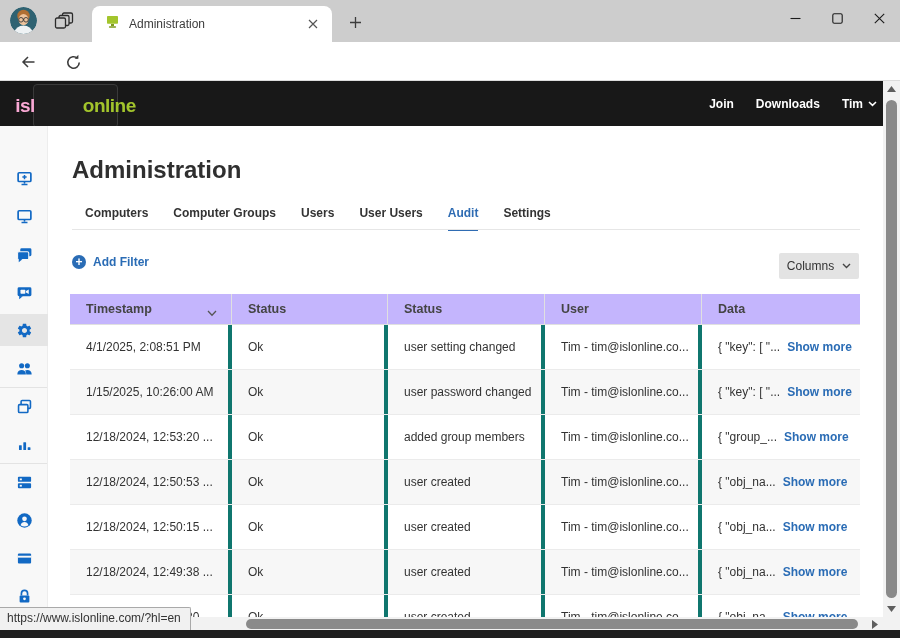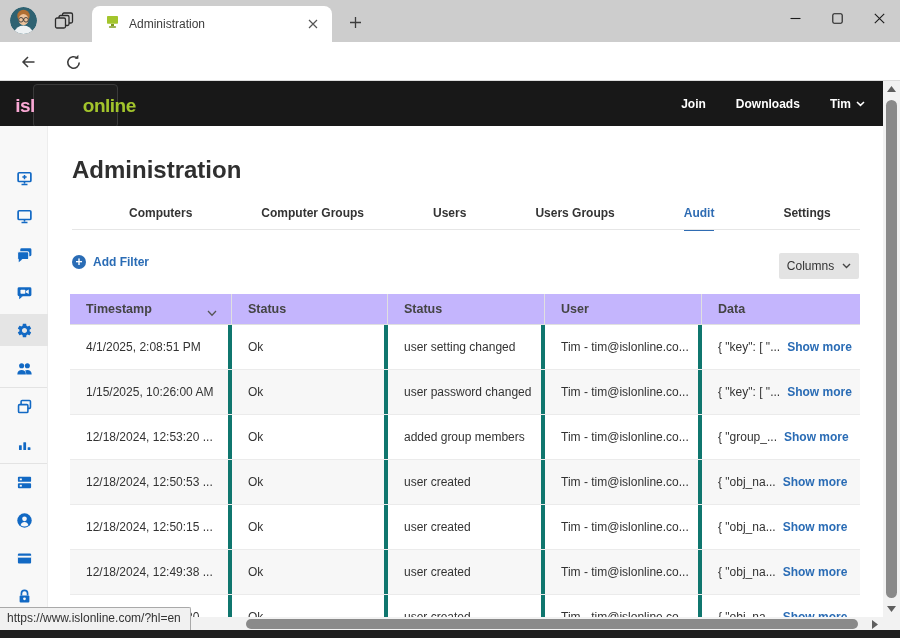"Join" .isl-header { gap: 30px -> 22px; padding-right: 18px -> 6px }
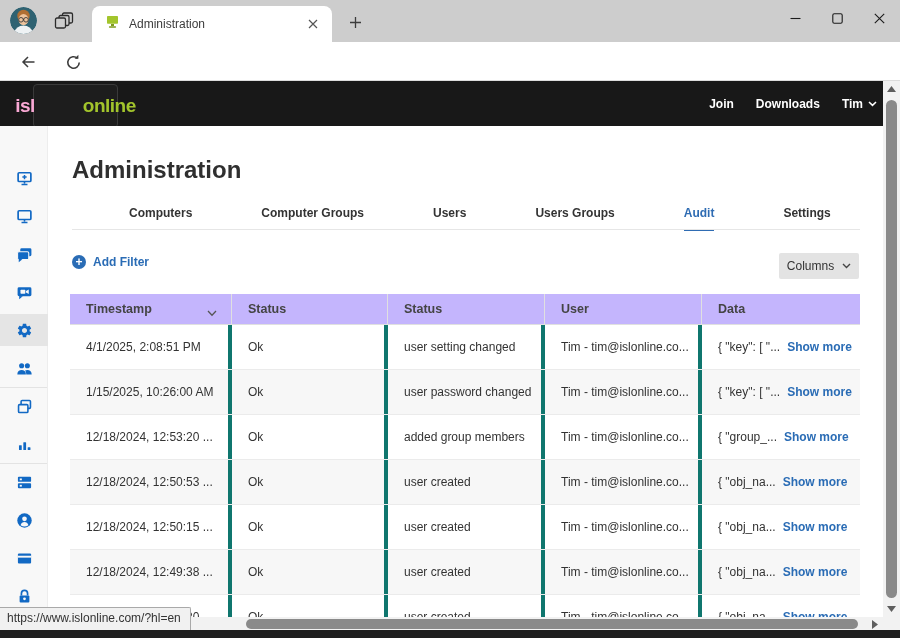"Computers" .ptab { margin-left: 44px -> none }
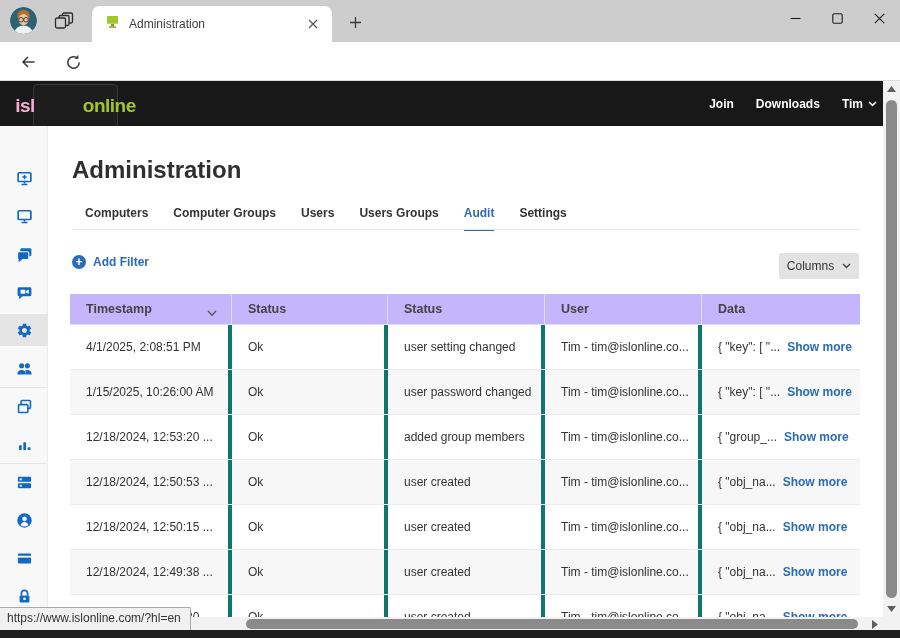"Users Groups" span.ptab { text: Users Groups -> User Users }
